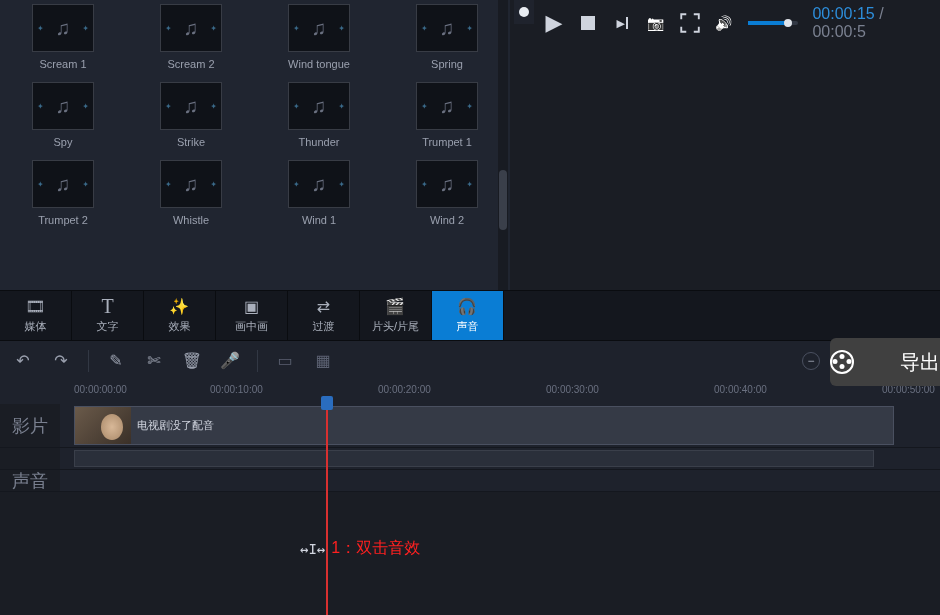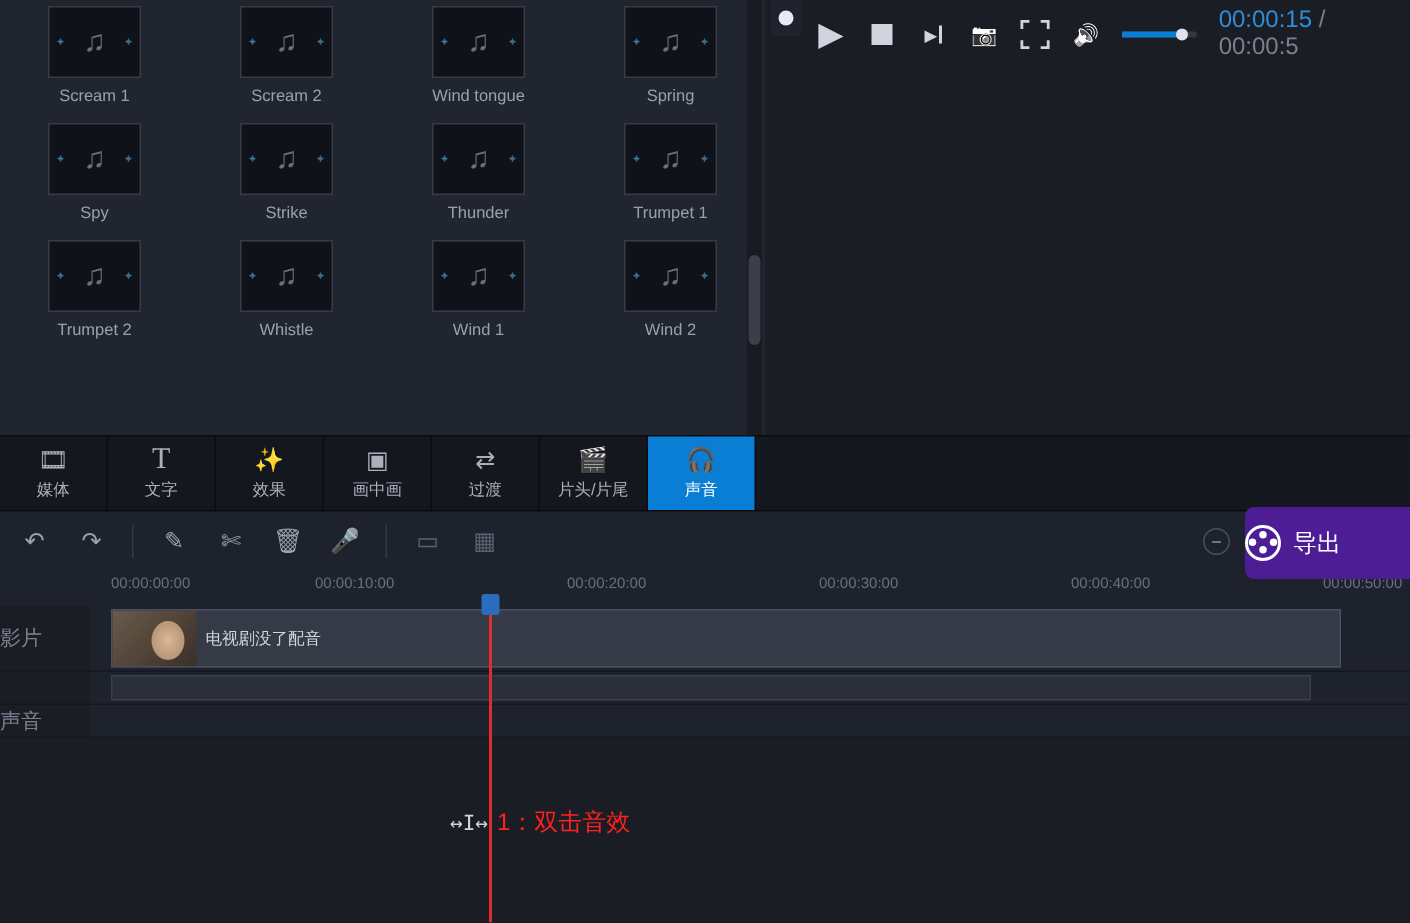"导出" .export-btn { background: #4c1d95 -> #404040; font-size: 16px -> 20px; justify-content: flex-start -> space-between }
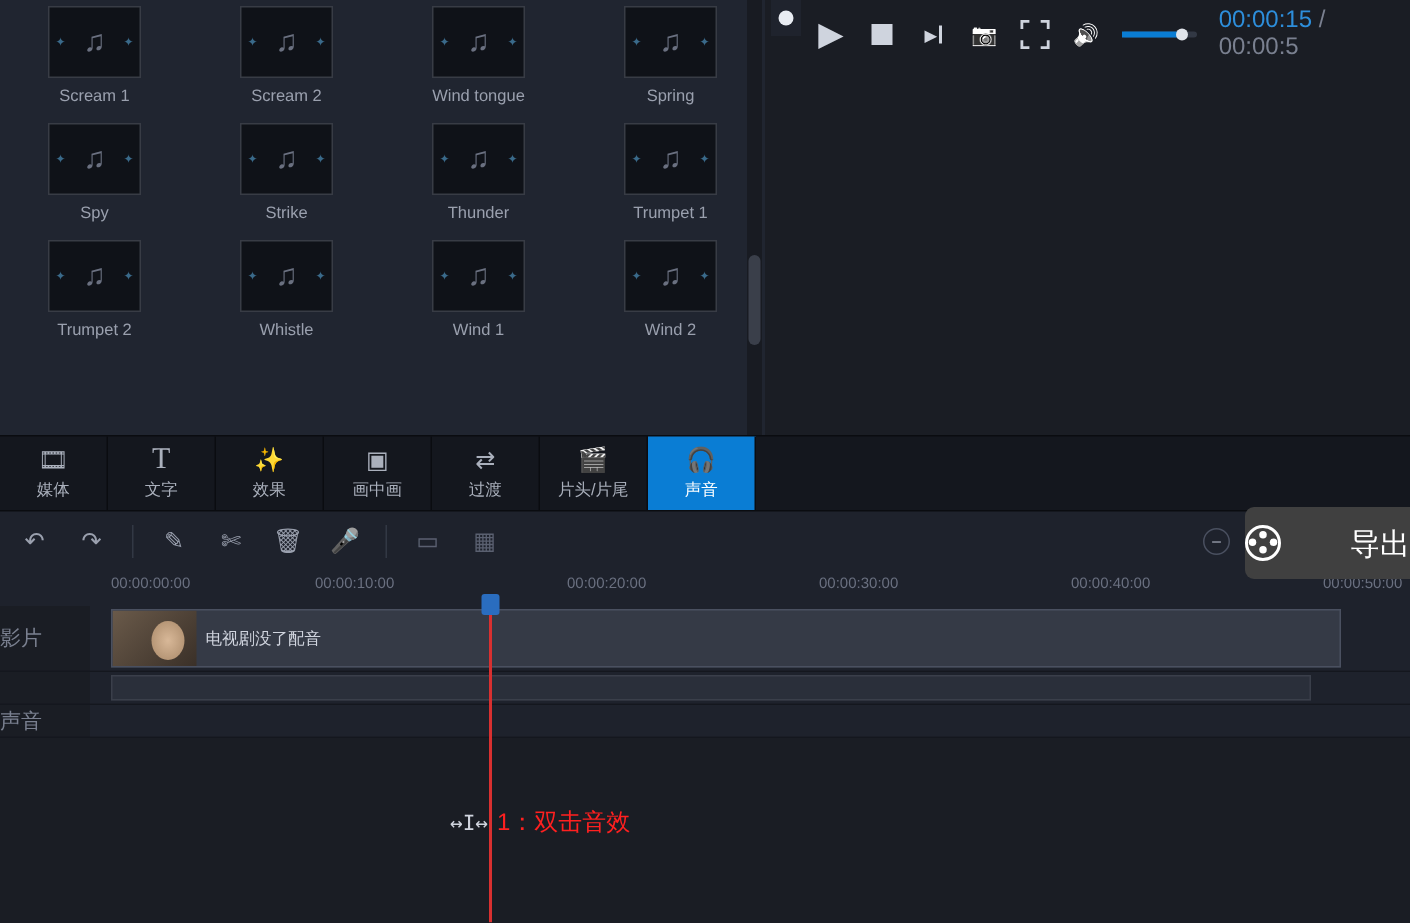"影片" .track-label { font-size: 14px -> 18px; padding-left: none -> 12px }
